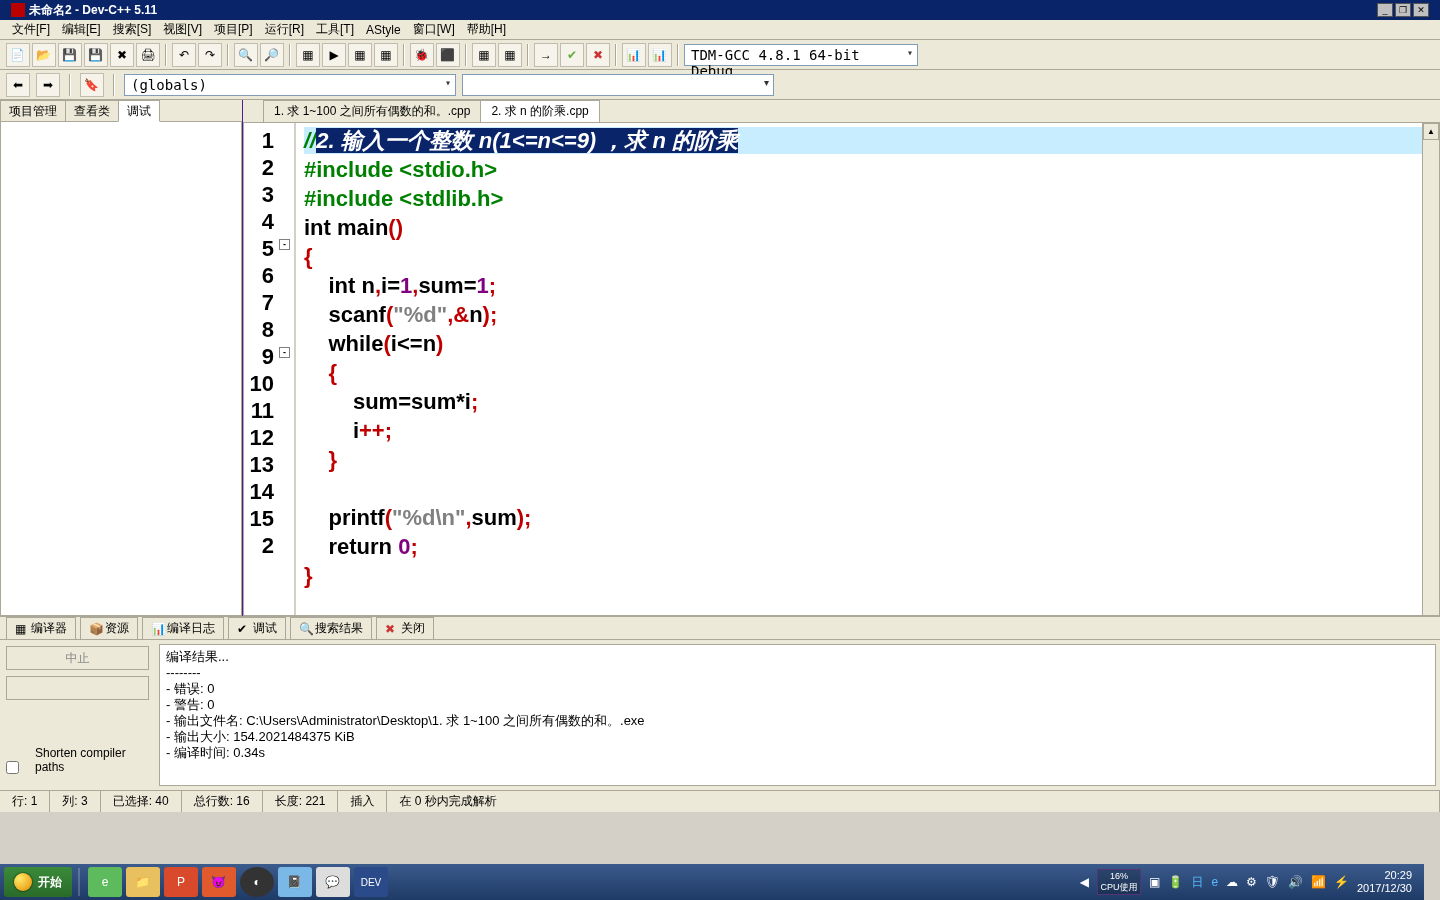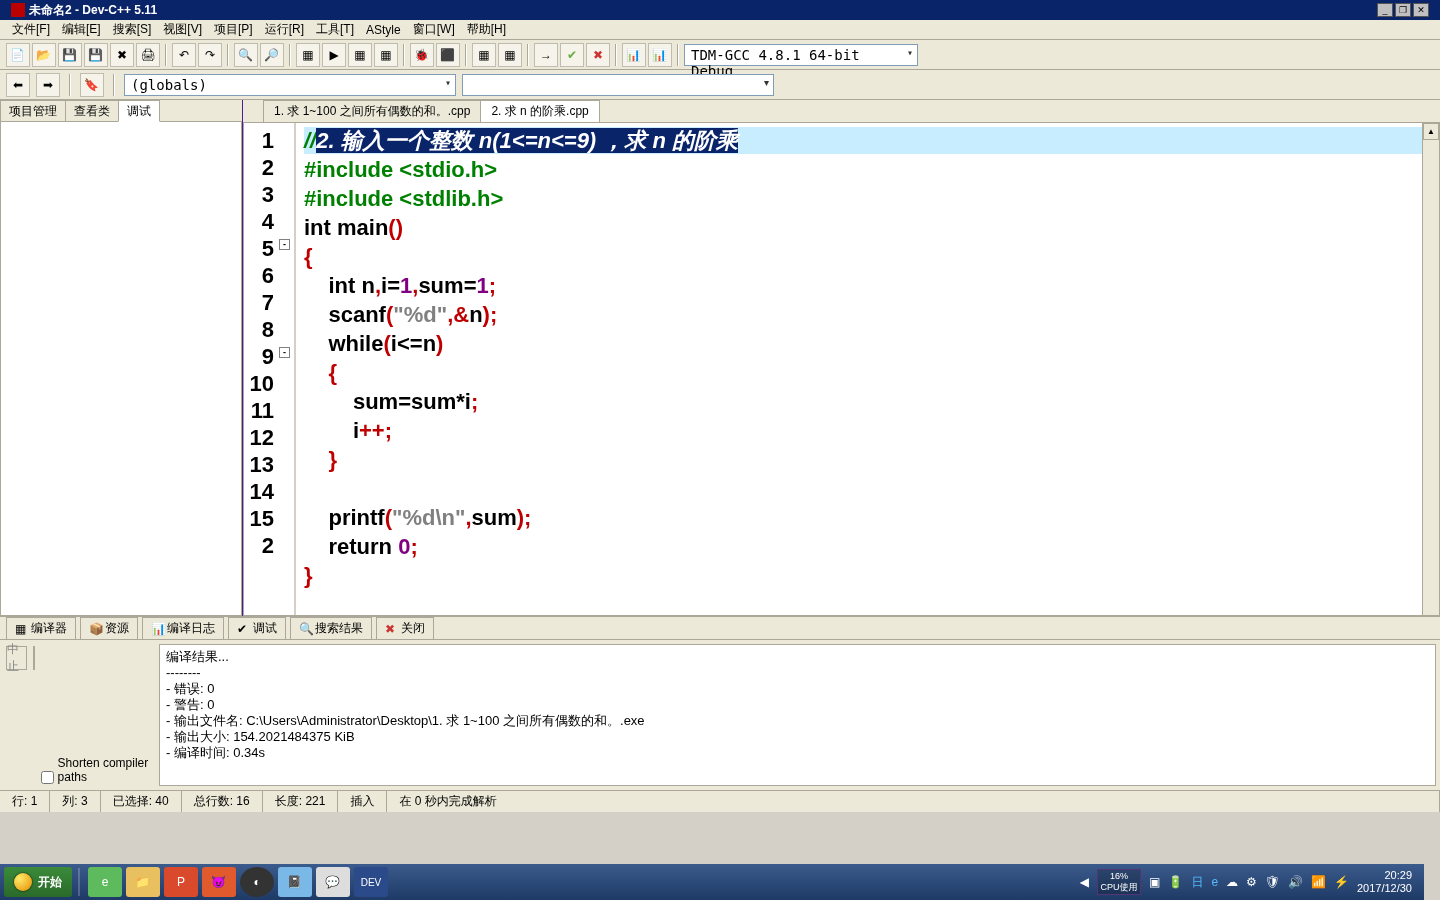"中止" .log-left { flex-direction: none -> column }
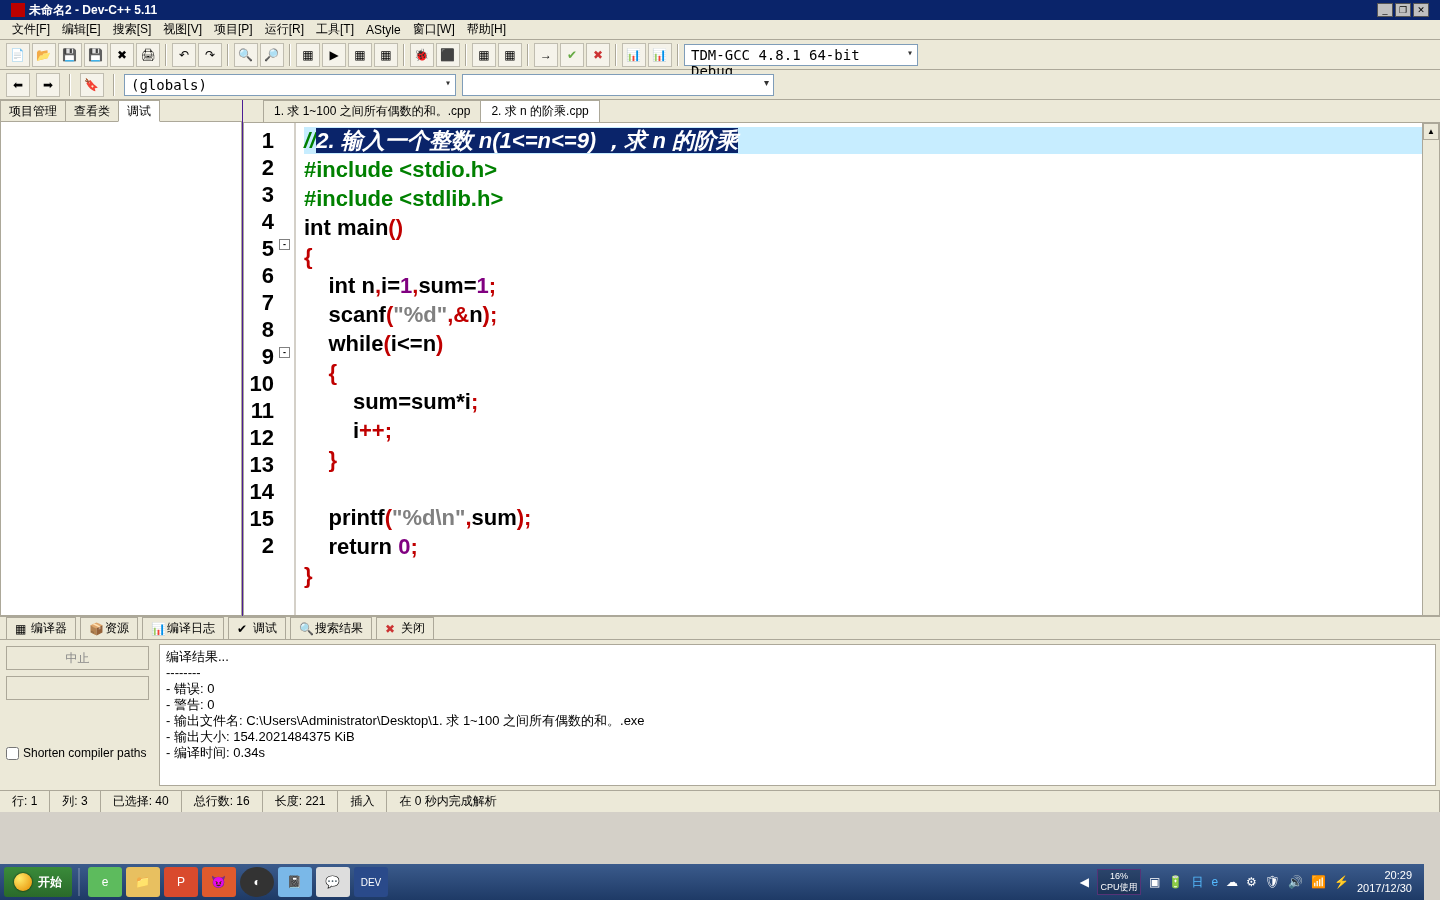"Shorten compiler paths" .log-left .chk-row { gap: 4px -> 16px }
